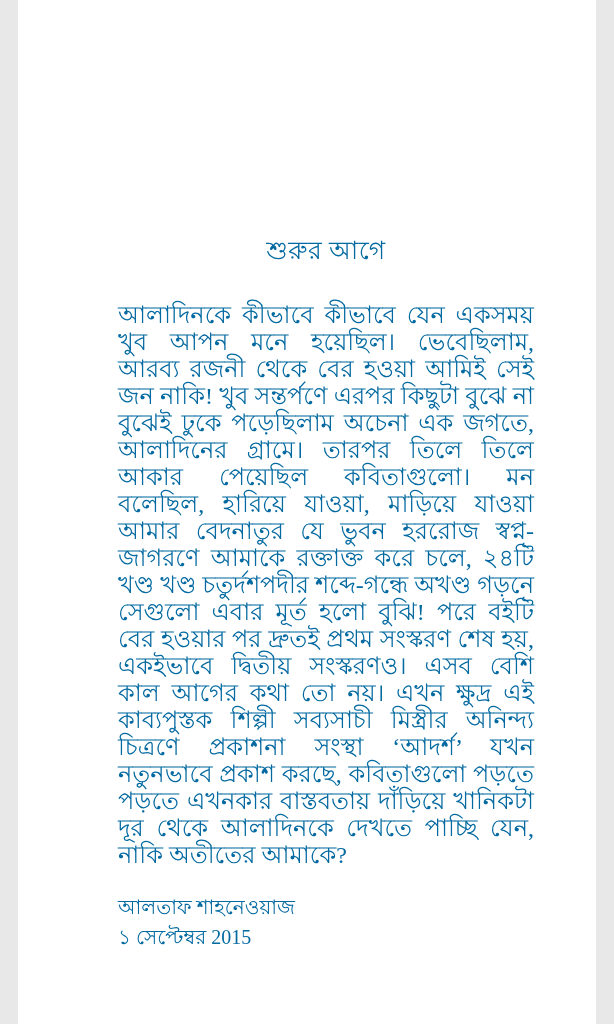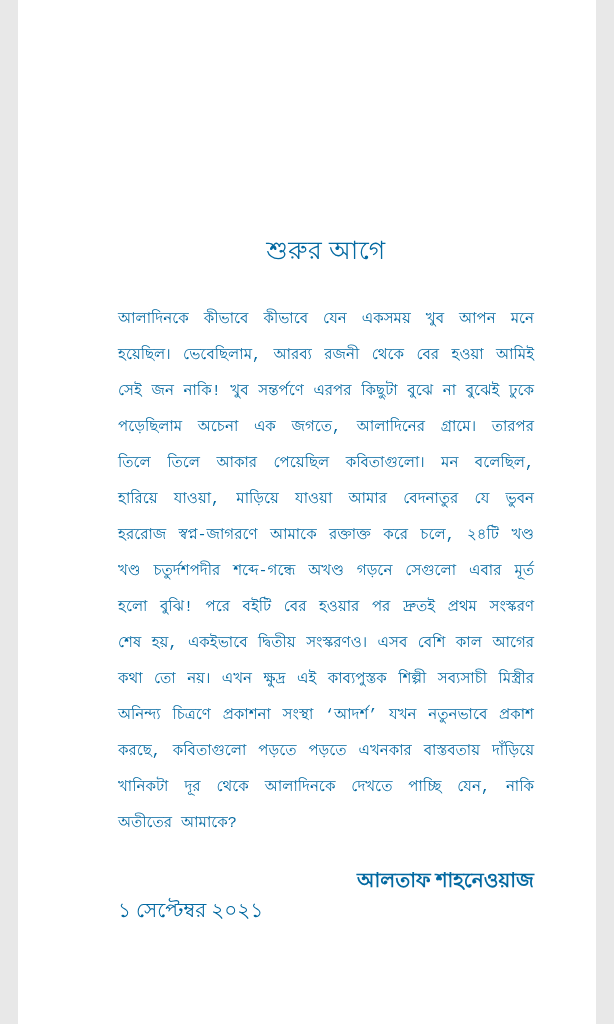"আলাদিনকে কীভাবে কীভাবে যেন একসময়" .body-text p { font-family: Liberation Mono, monospace -> none; font-size: 15px -> 24px; line-height: 36px -> 27px }
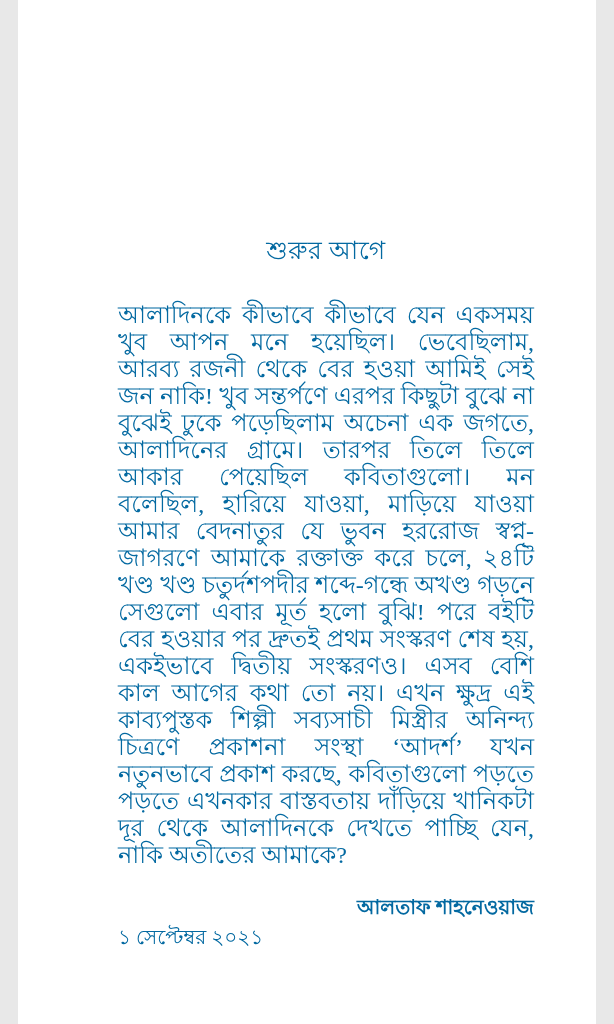"আলতাফ শাহনেওয়াজ" .signature .author { font-weight: 700 -> 400; text-align: right -> none }
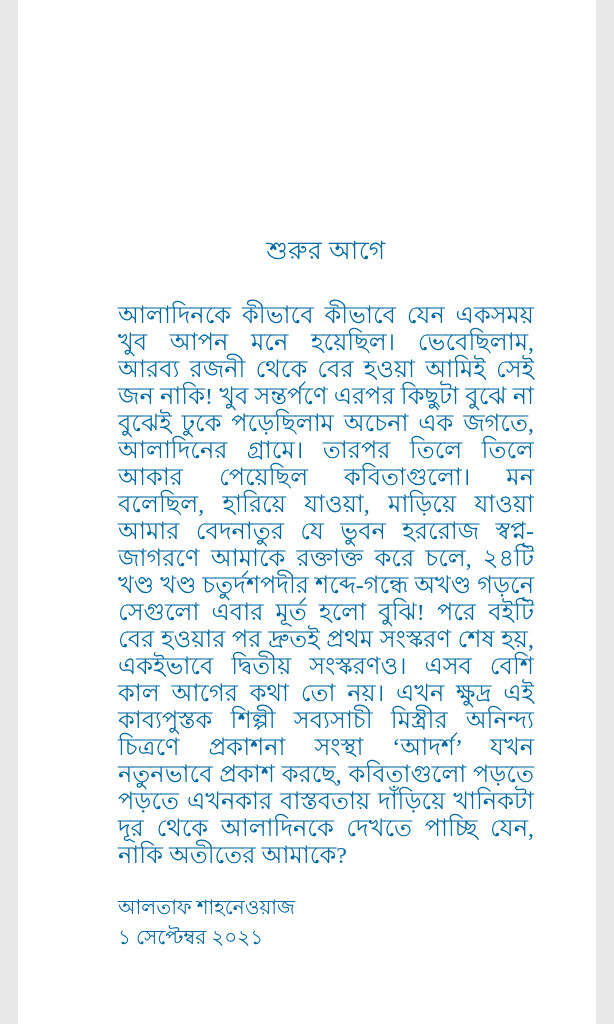"১ সেপ্টেম্বর ২০২১" div.date { text: ২০২১ -> 2015 }
